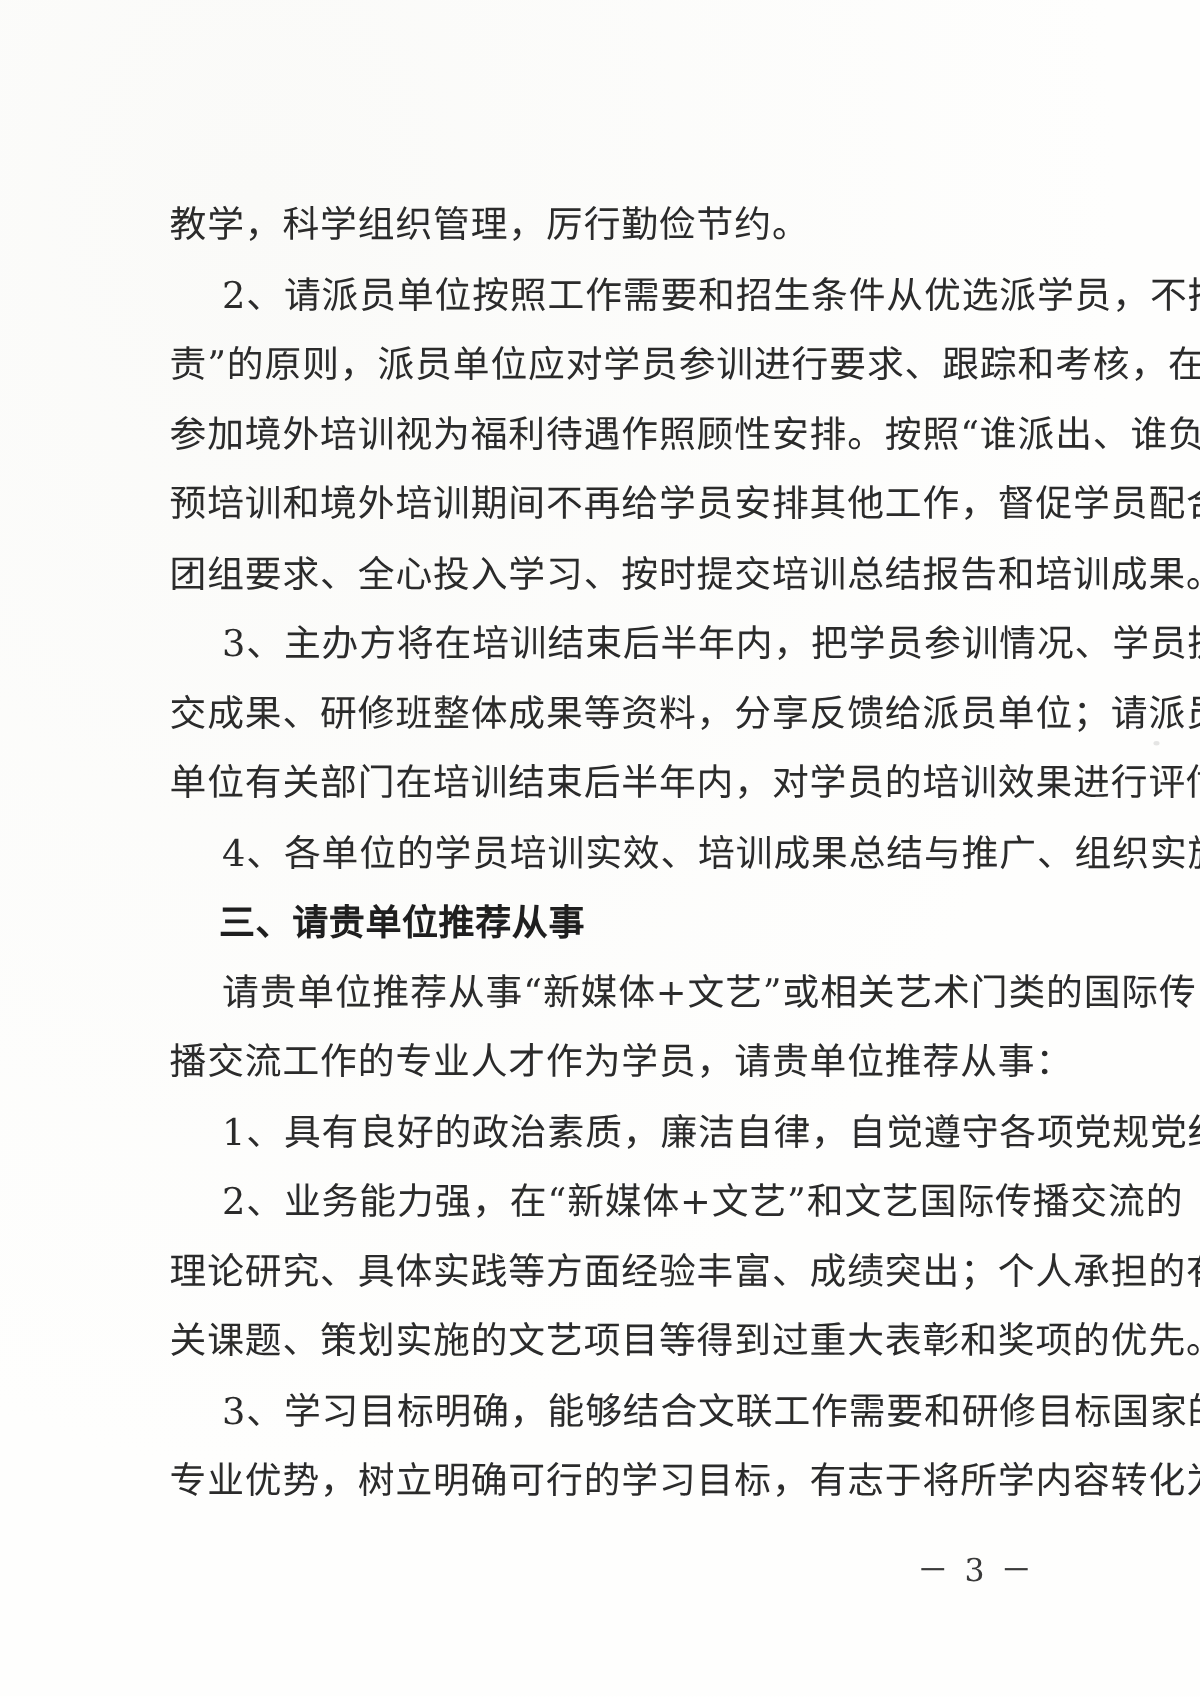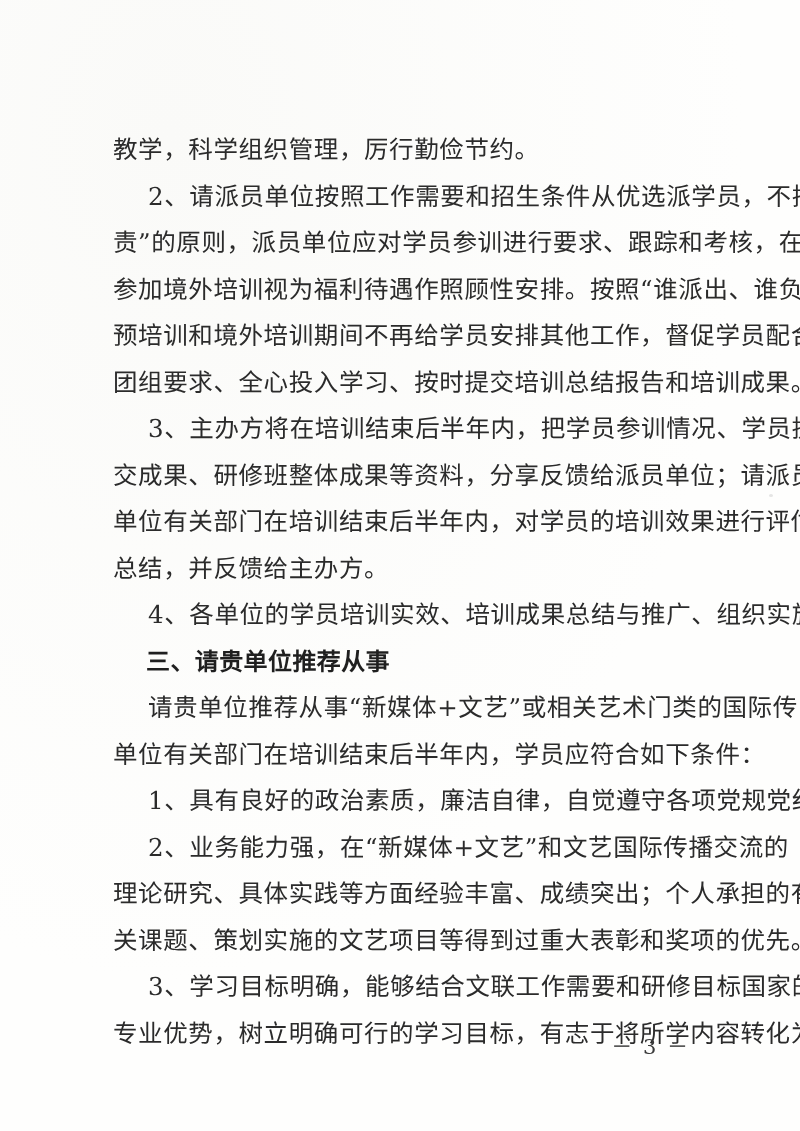"总结，并反馈给主办方。" div.line { html: <div>总结，并反馈给主办方。</div> -> none }
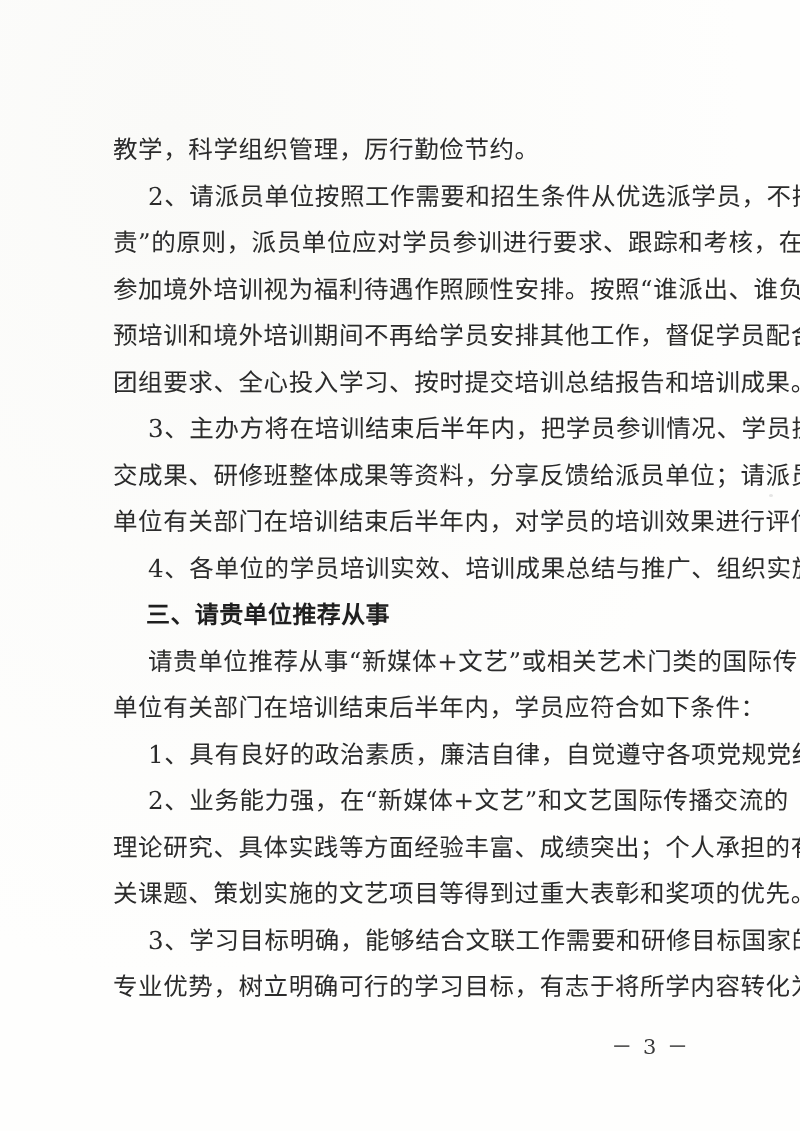"单位有关部门在培训结束后半年内，学员应符合如下条件：" div.line { text: 单位有关部门在培训结束后半年内，学员应符合如下条件 -> 播交流工作的专业人才作为学员，请贵单位推荐从事 }
